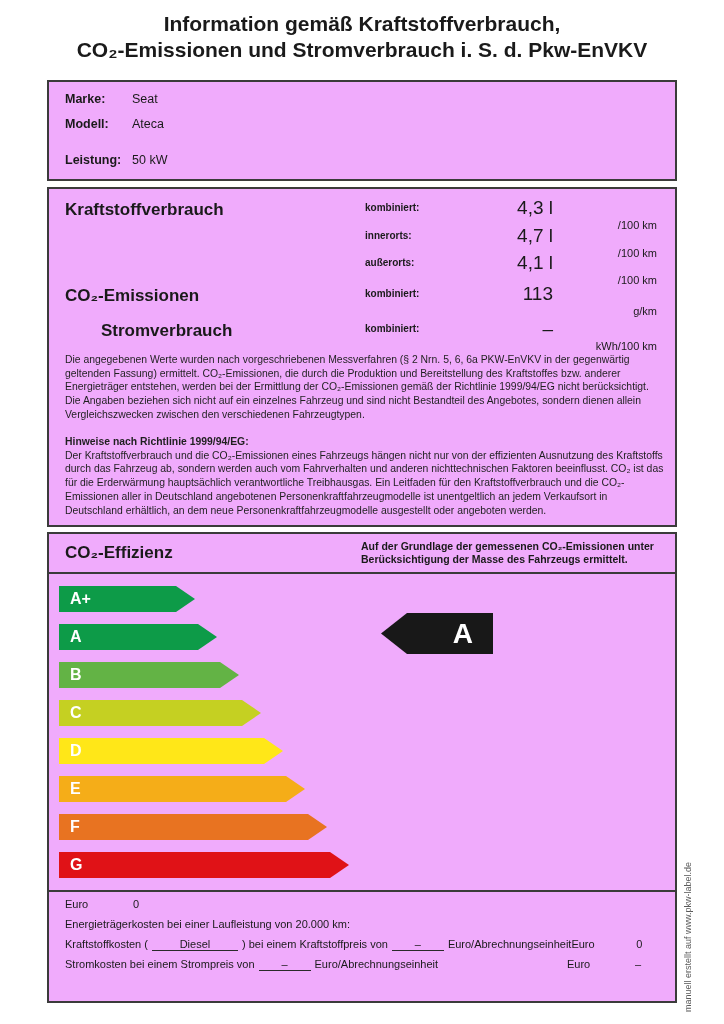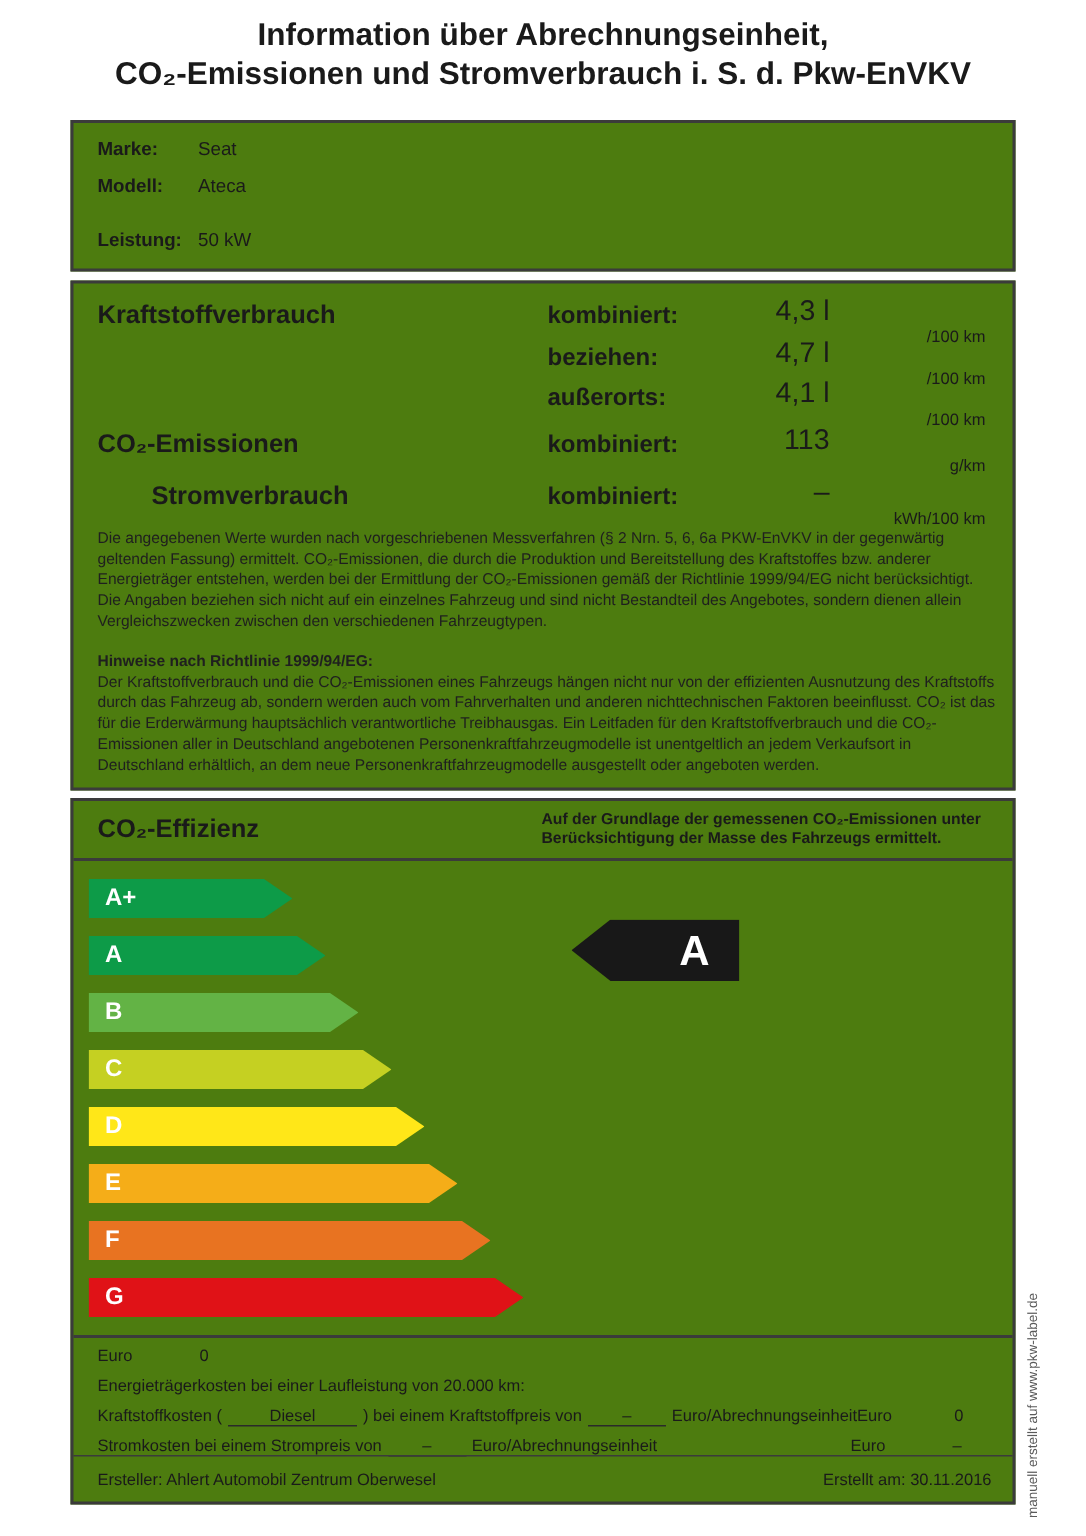"Information über Abrechnungseinheit," div { text: über Abrechnungseinheit -> gemäß Kraftstoffverbrauch }
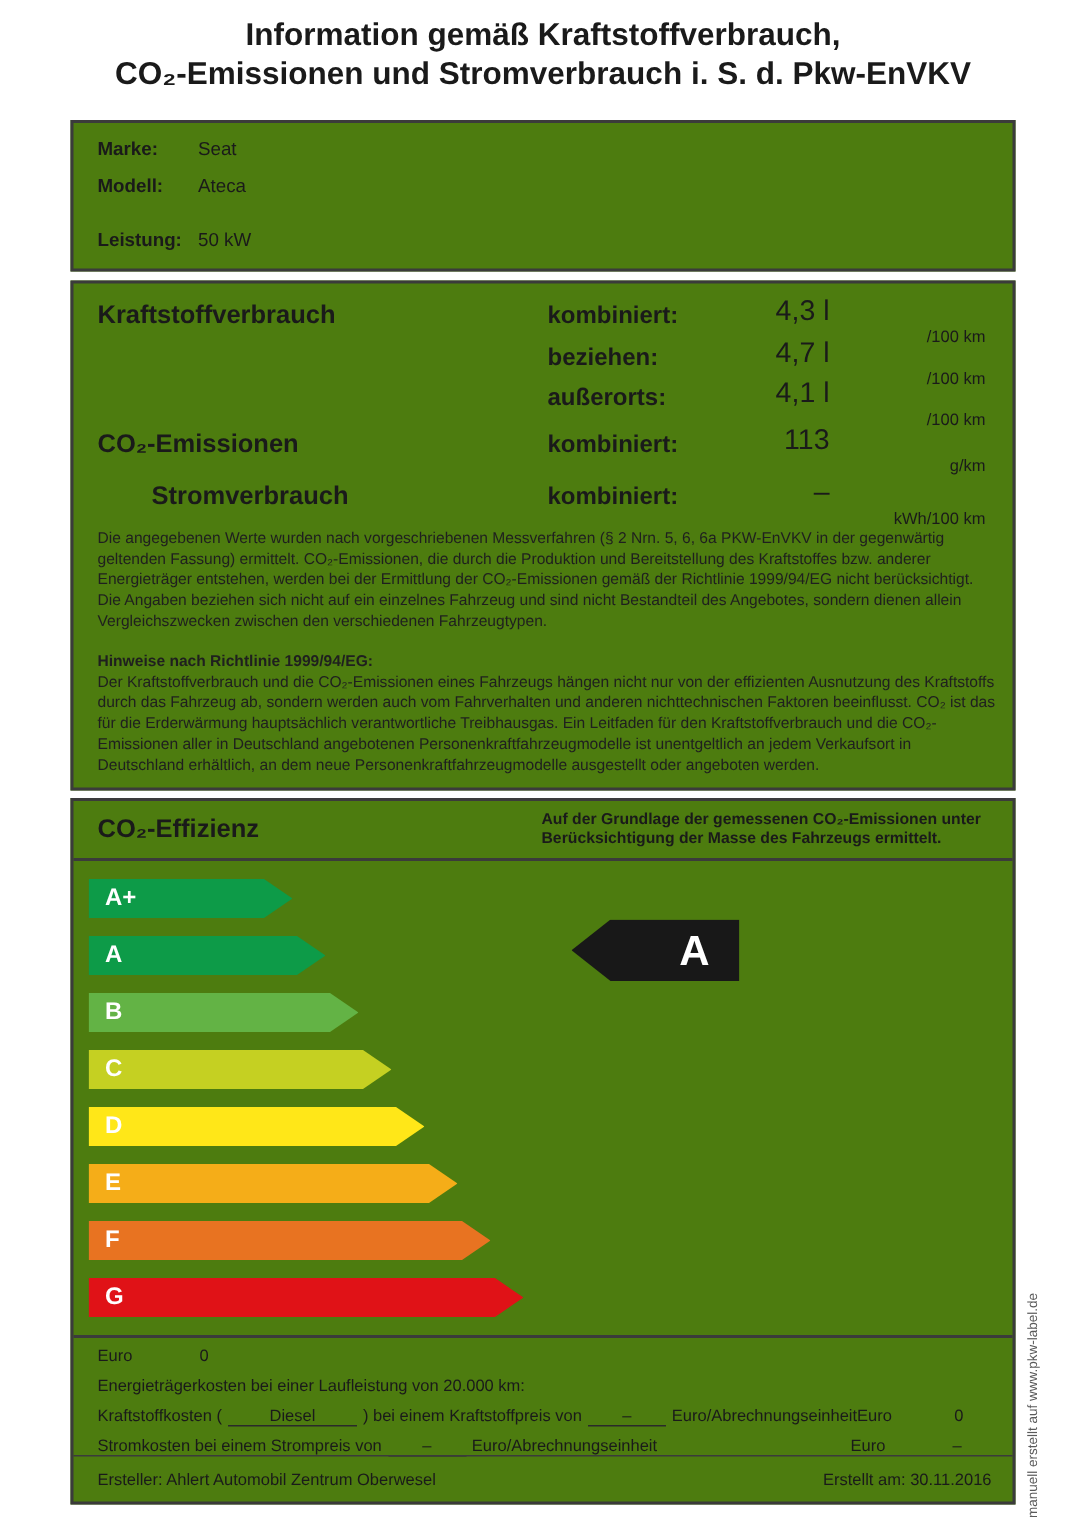"Marke: Seat" .box { background: #4d7c0f -> #f0abfc }
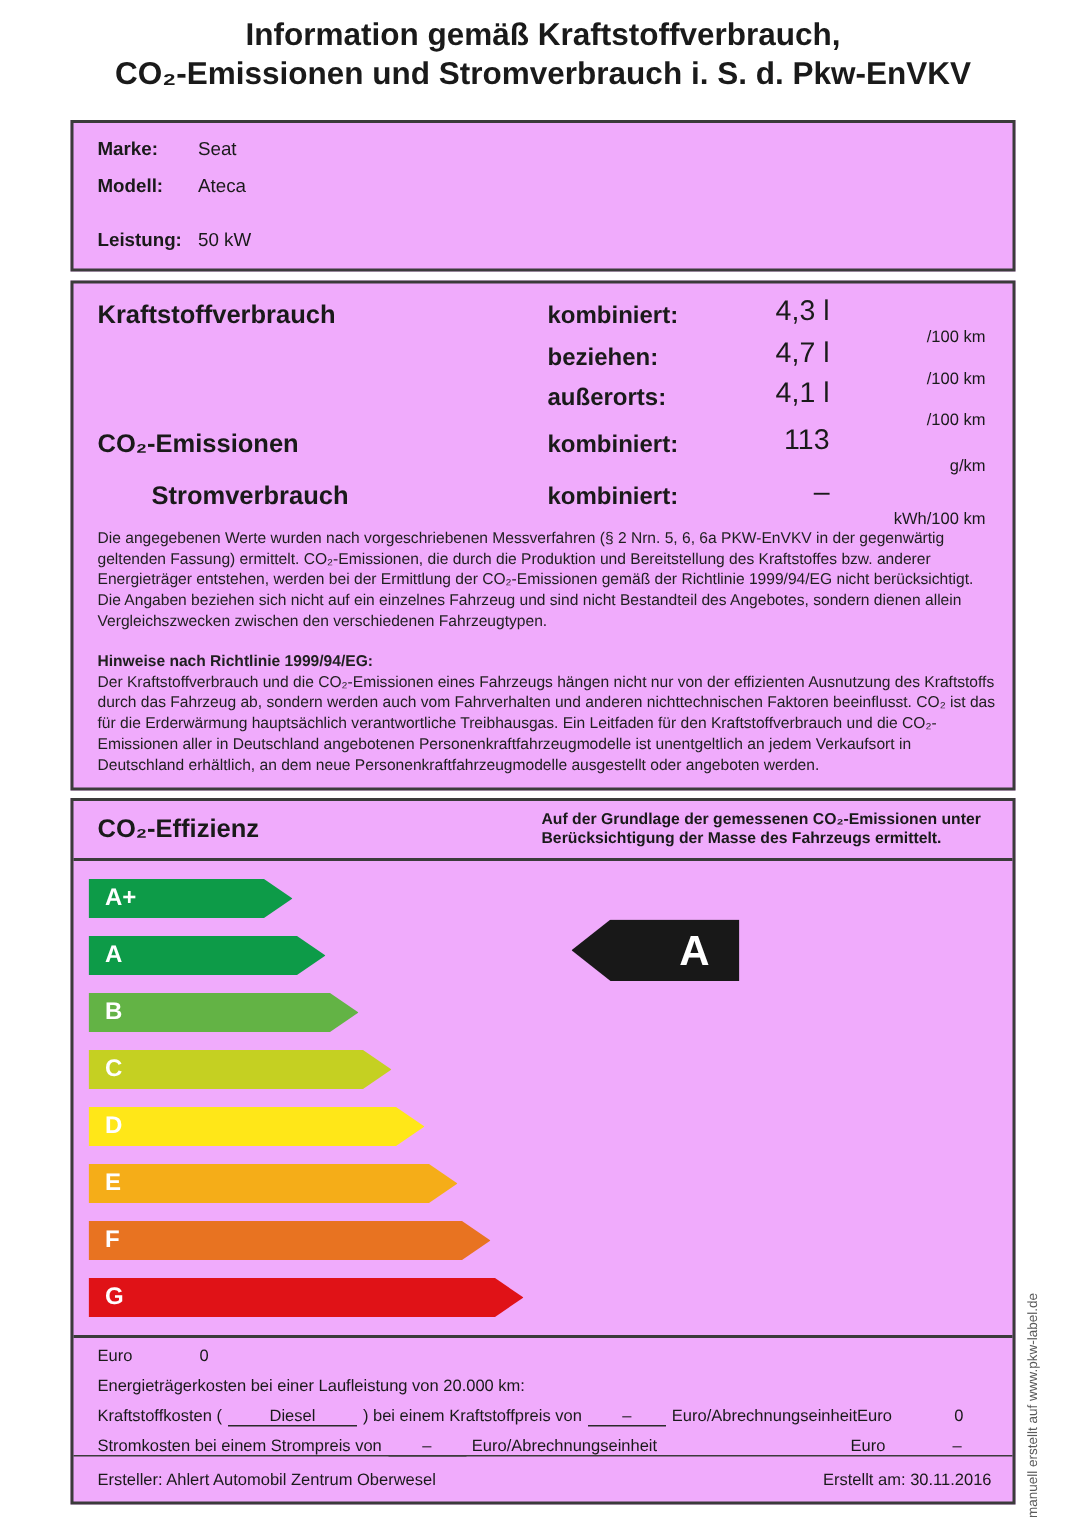"kombiniert:" .c-label { font-size: 16px -> 10px }
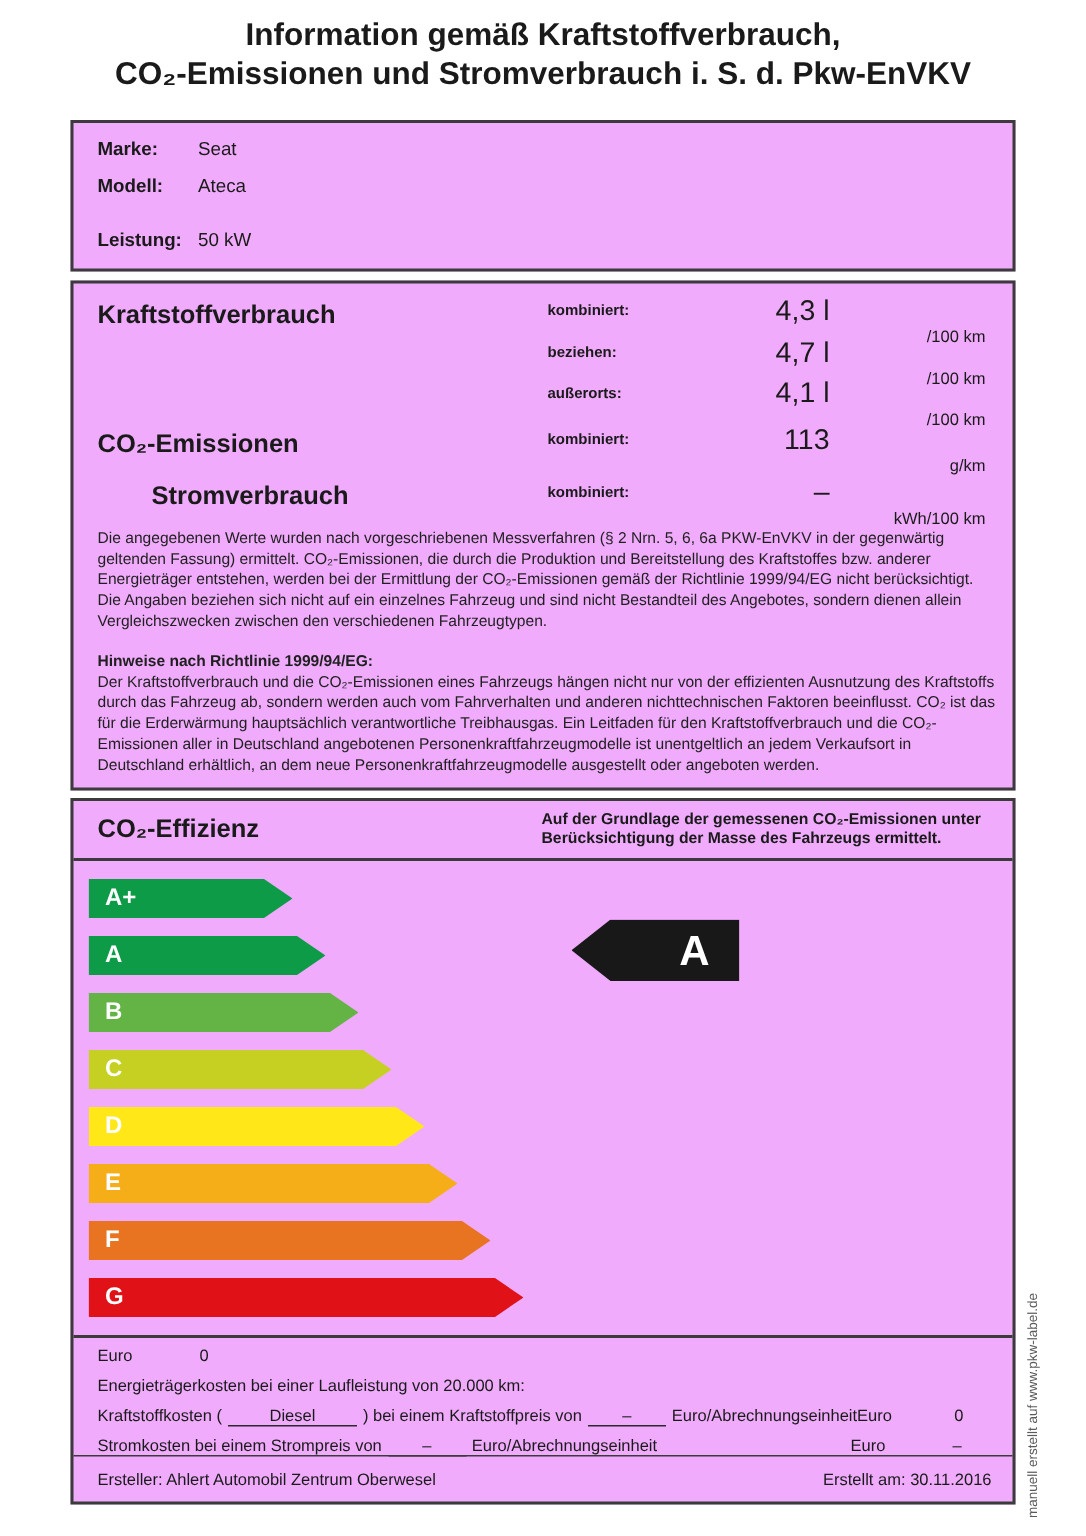"beziehen:" span.c-label { text: beziehen -> innerorts }
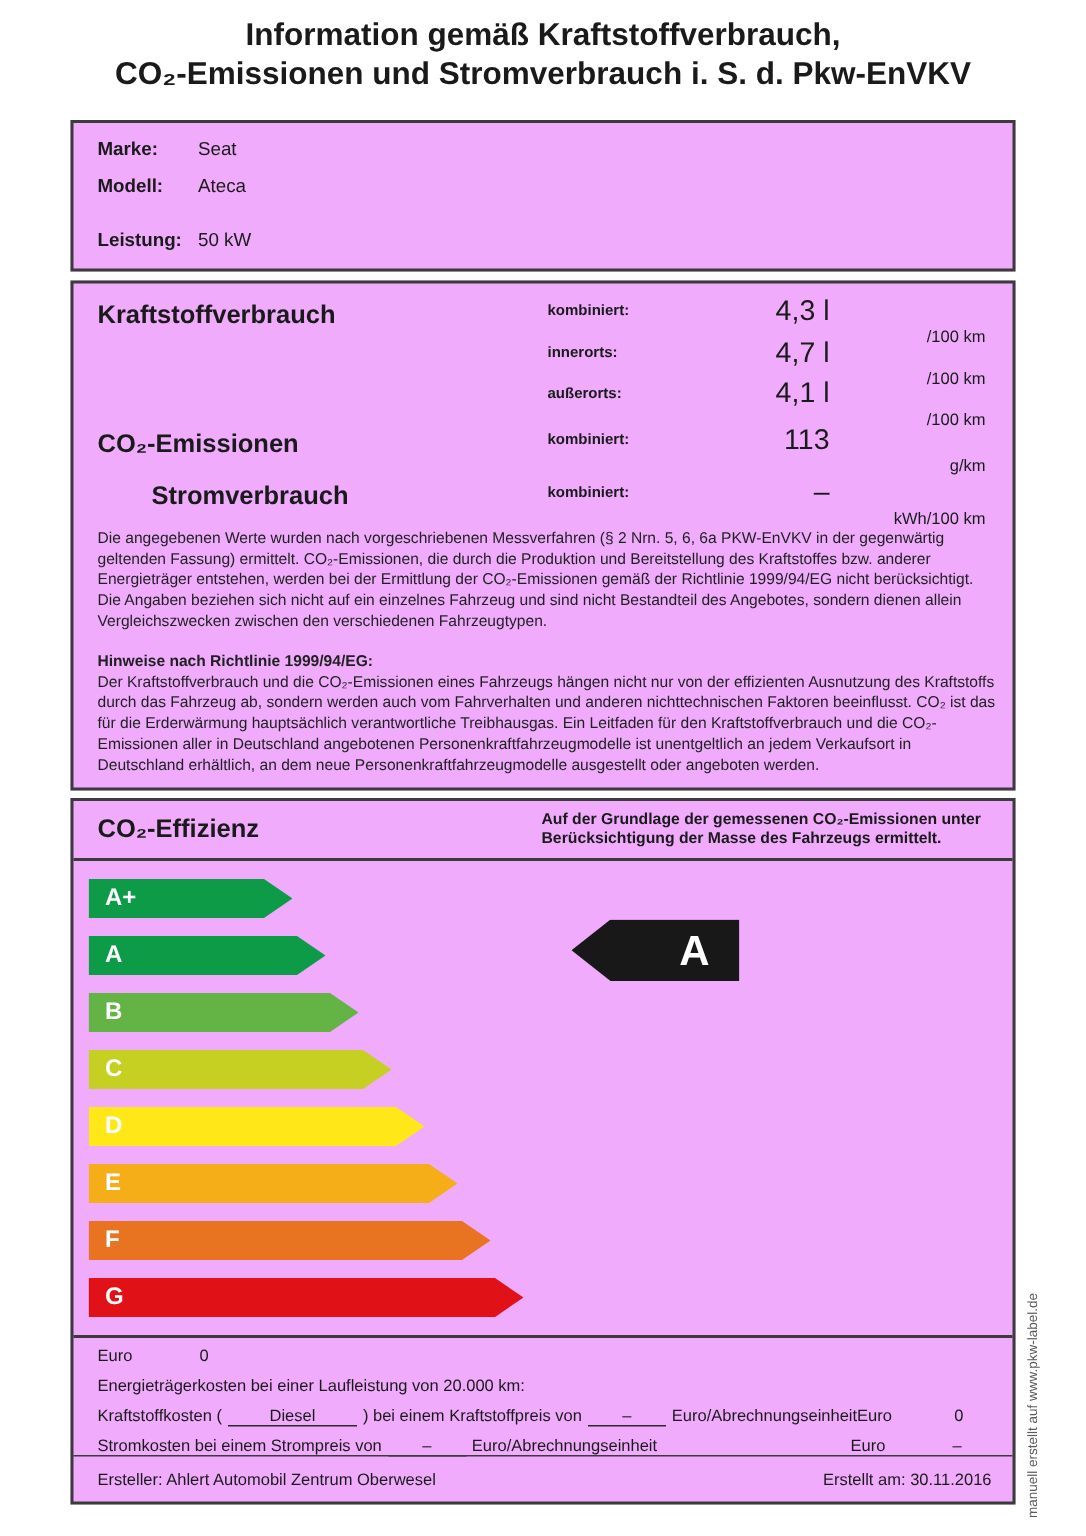"Ersteller: Ahlert Automobil Zentrum" div.label-footer { html: <div> <span>Ersteller: Ahlert Automobil Zentrum Oberwesel</span> <span>Erstellt am: 30.11.2016</span> </div> -> none }
